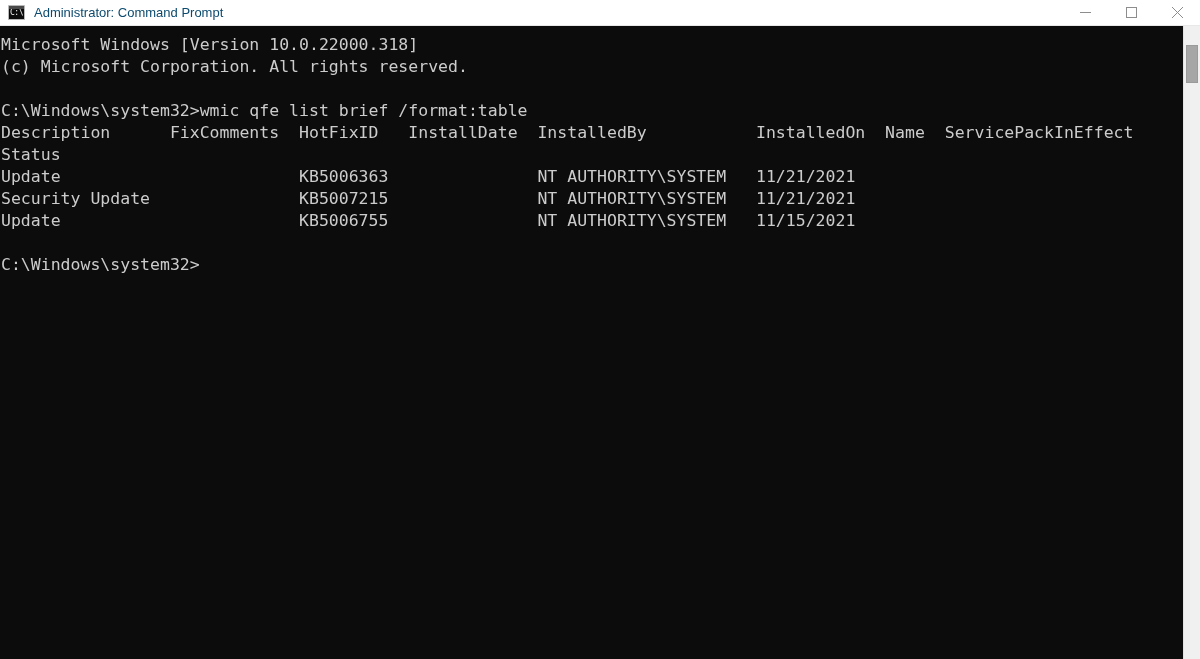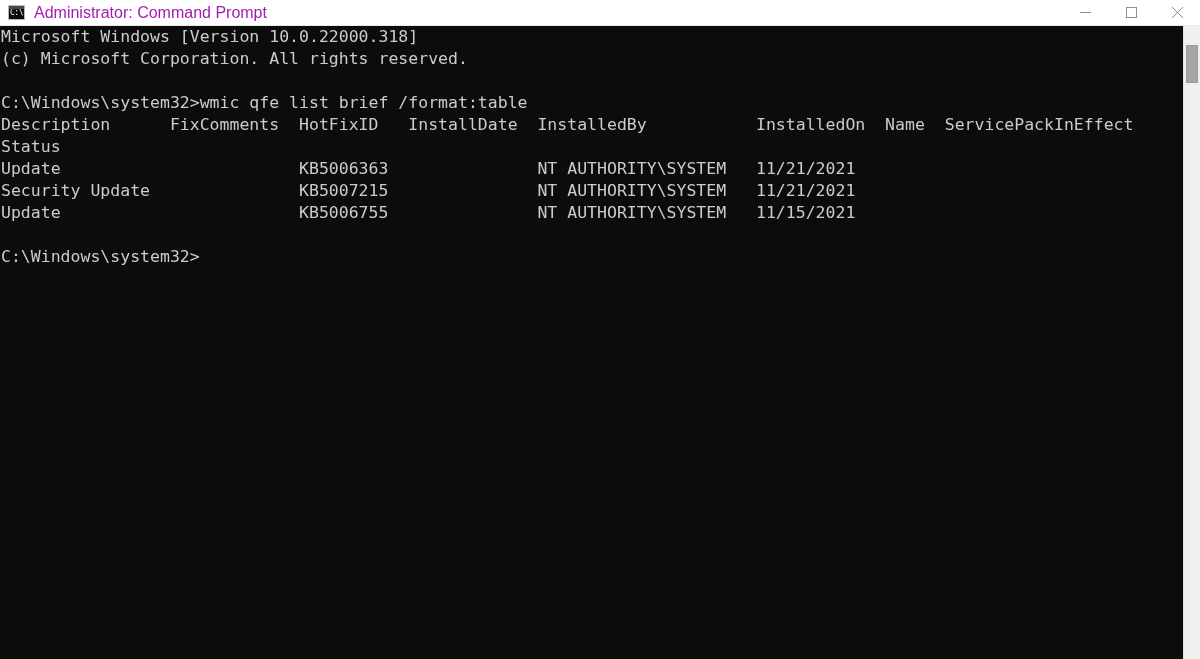"Administrator: Command Prompt" #title-text { color: #a21caf -> #0c4a6e; font-size: 16px -> 13px }
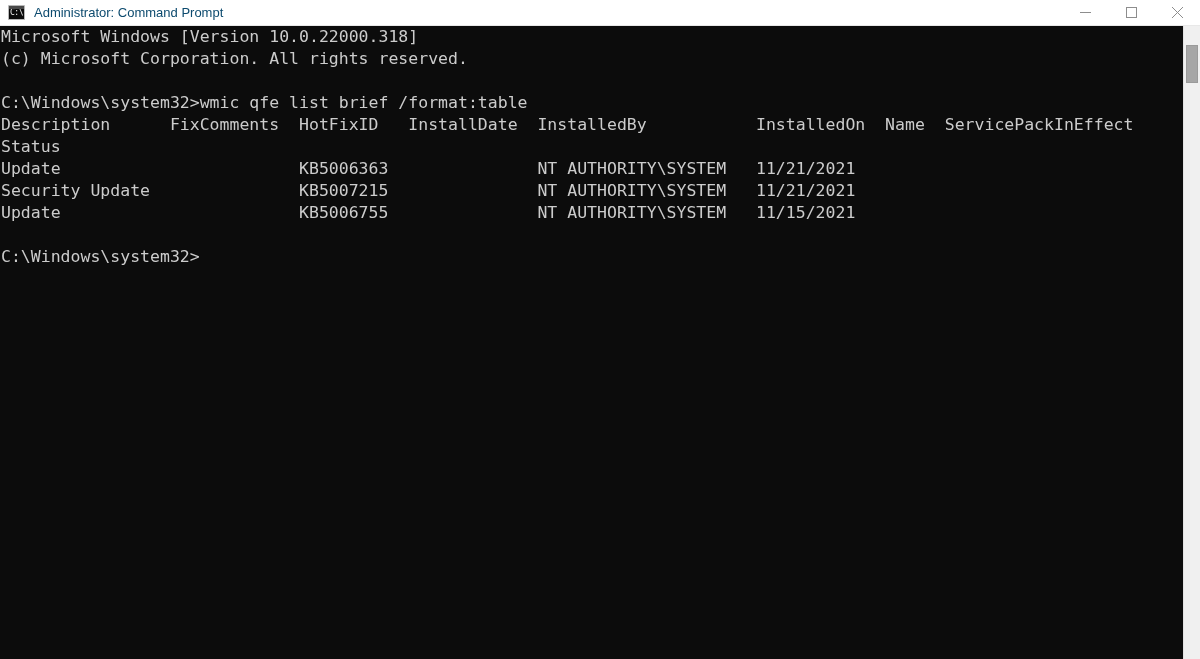"Microsoft Windows [Version" #console-text { padding: 0 0 0 1px -> 8px 0 0 1px }
